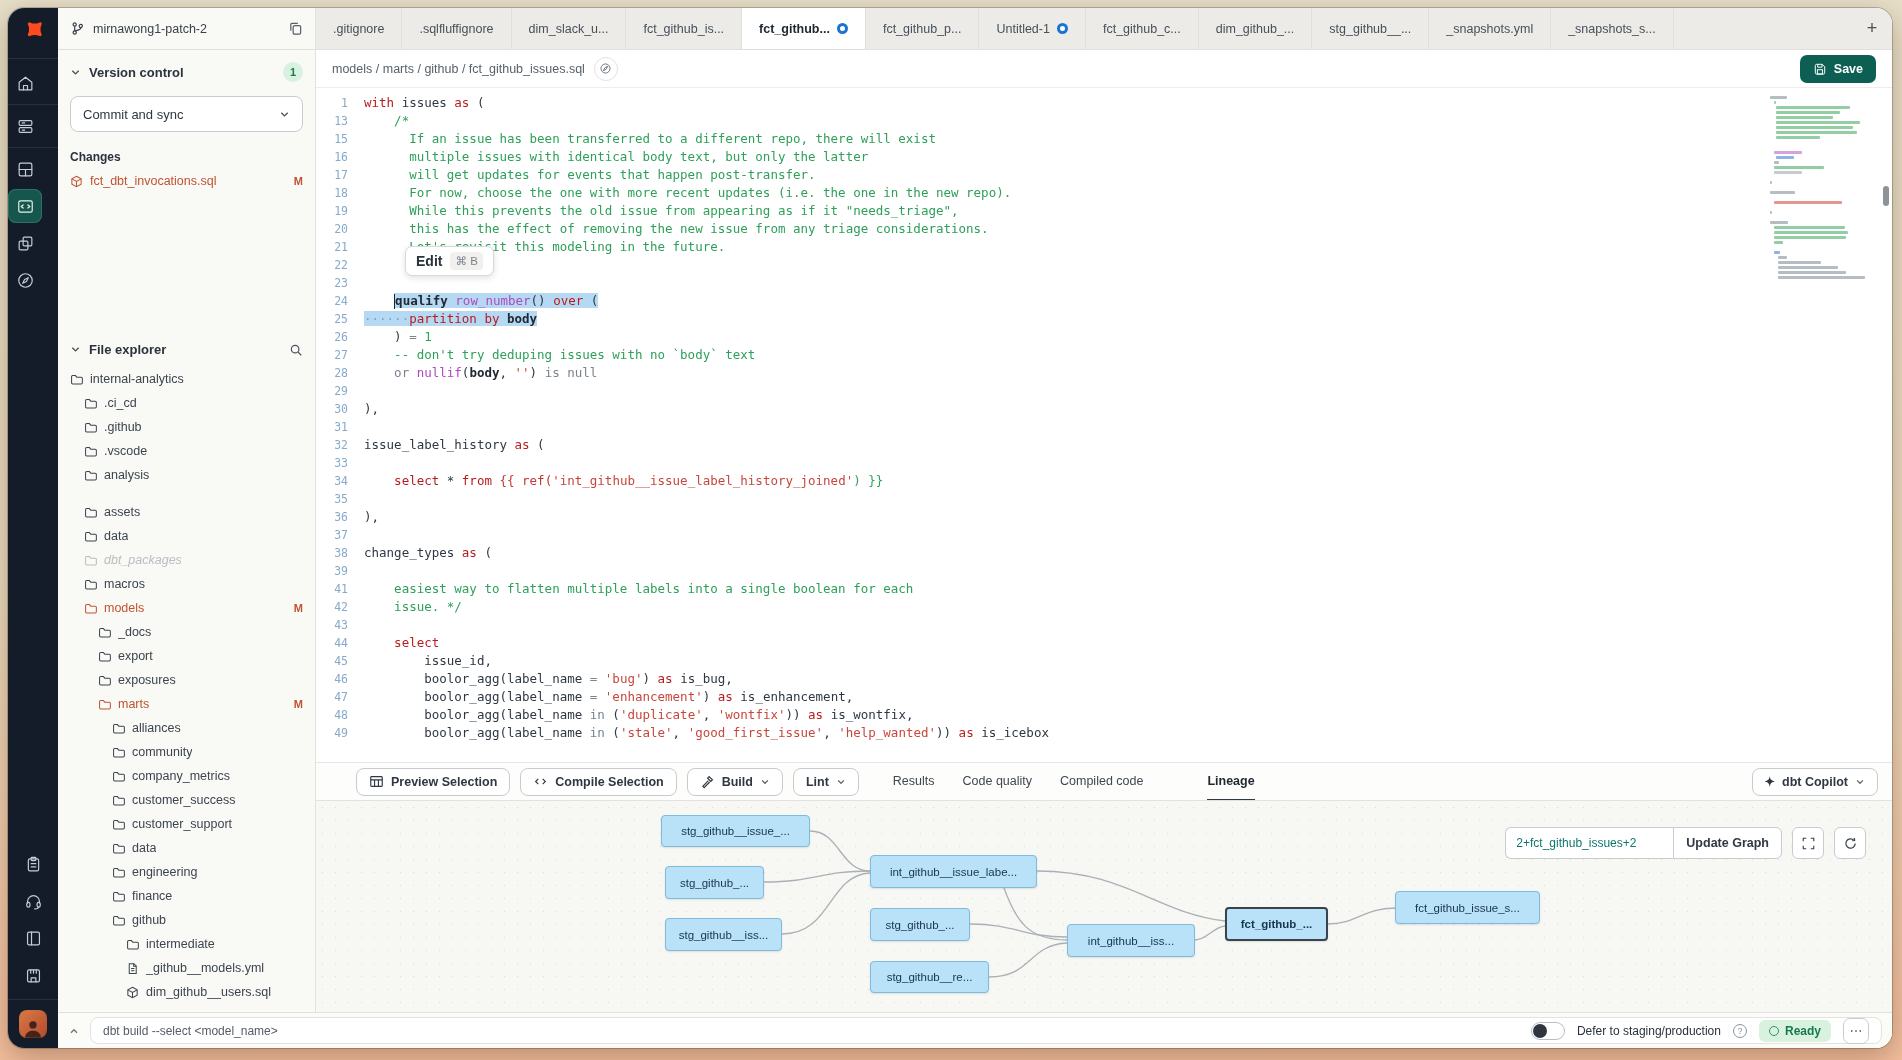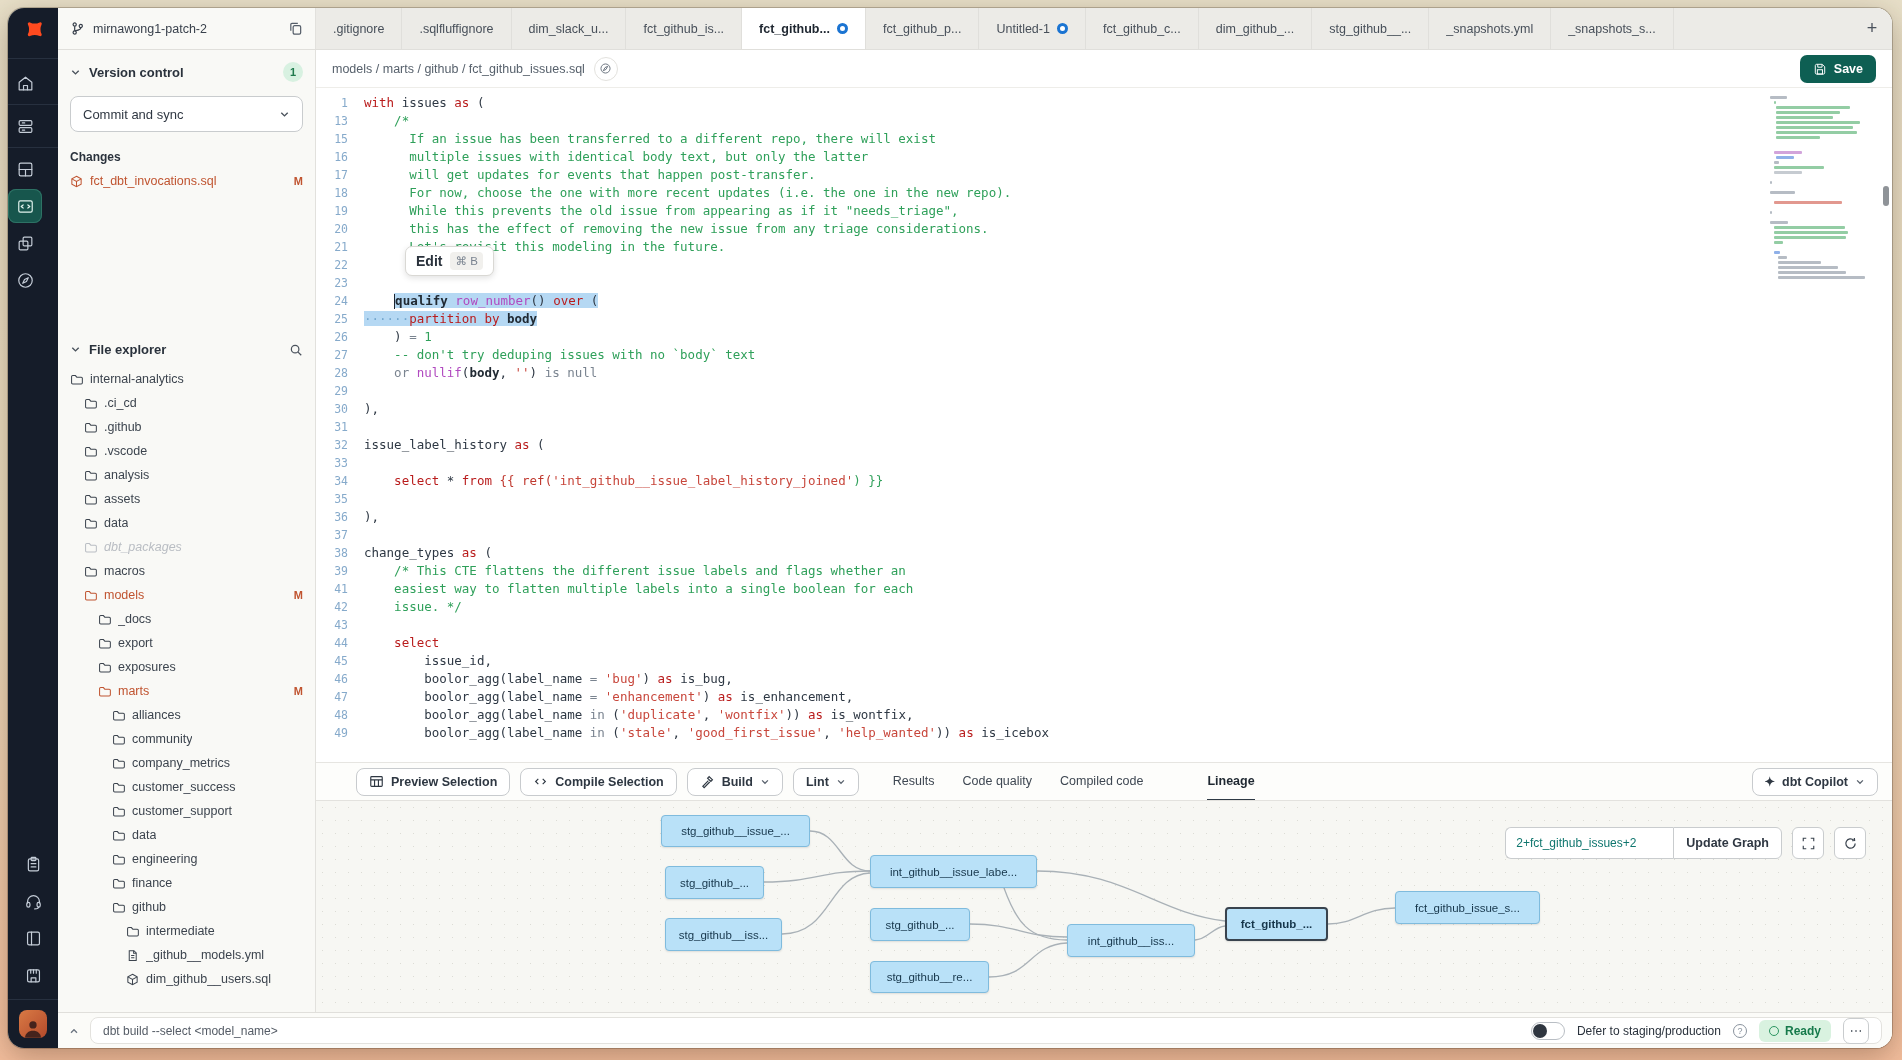"assets" div.trow { margin-top: none -> 13px }
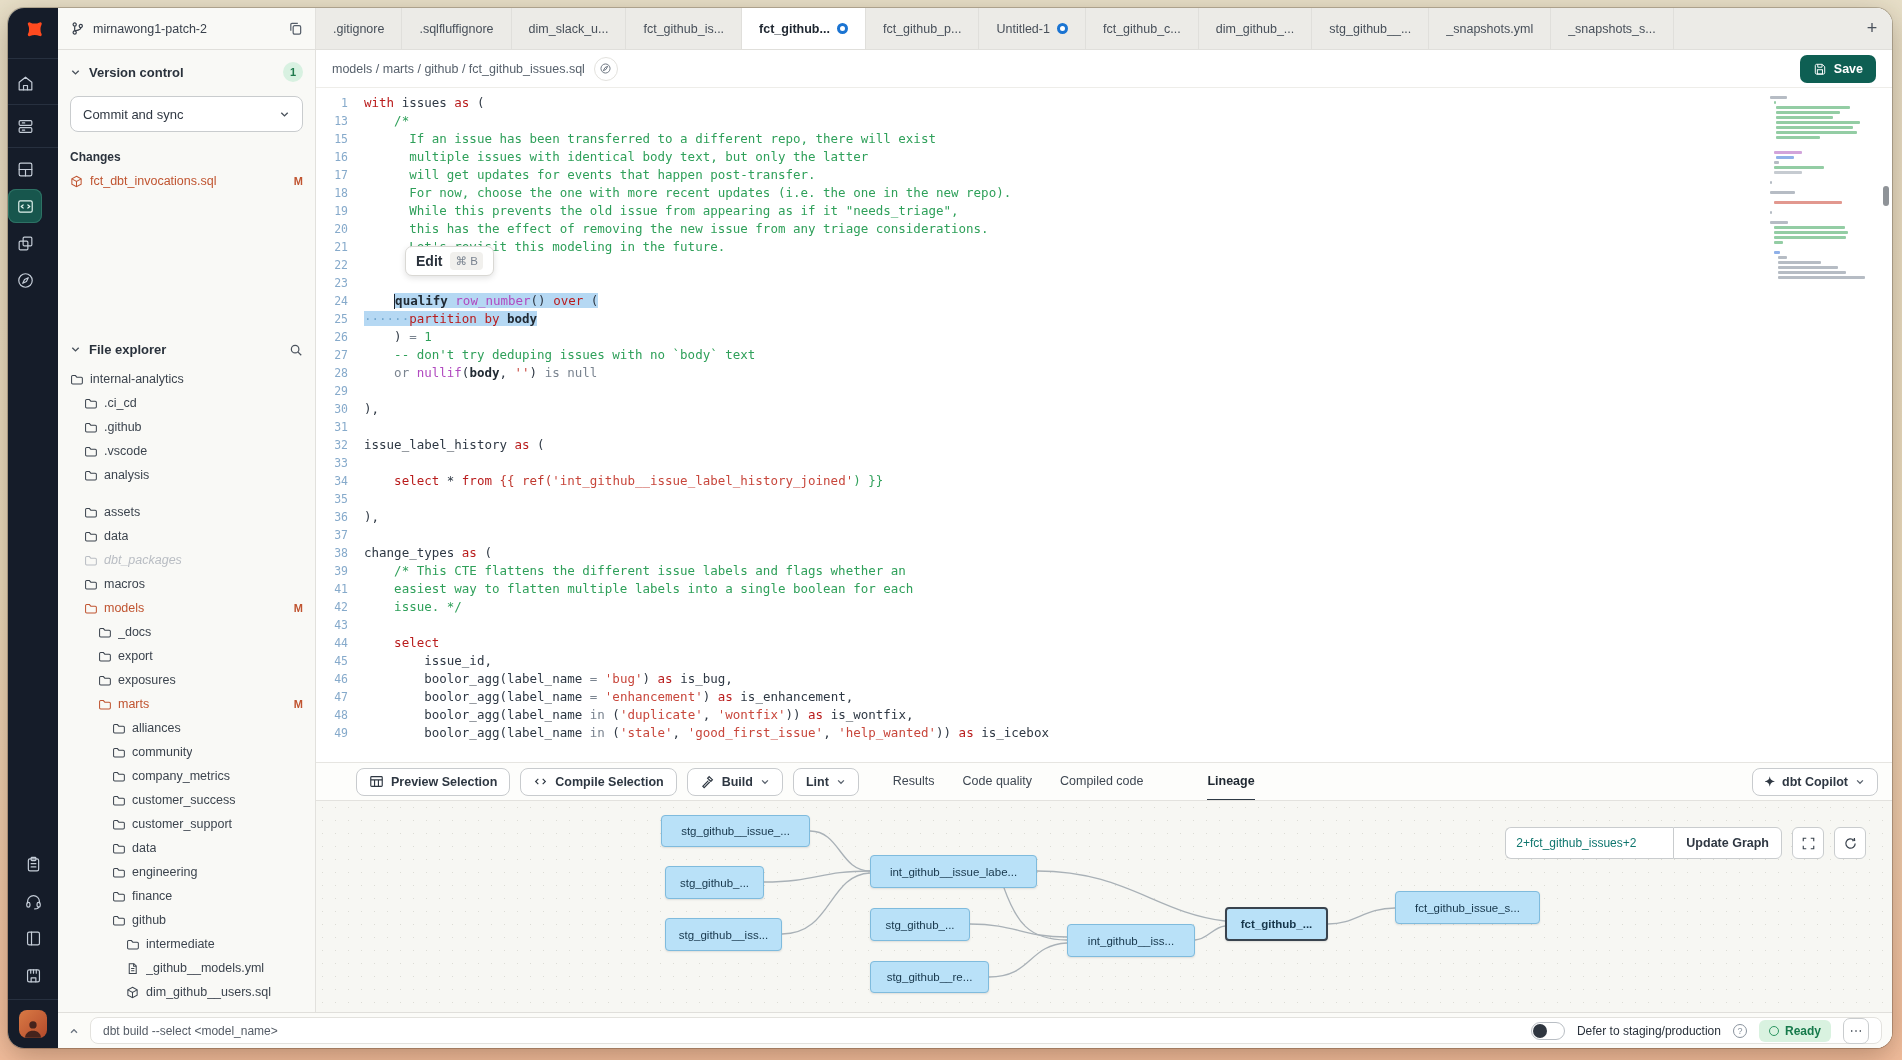"/* This CTE flattens the" span.ltext { html: <span><span> /* This CTE flattens the different issue labels and flags whether an</span></span> -> none }
